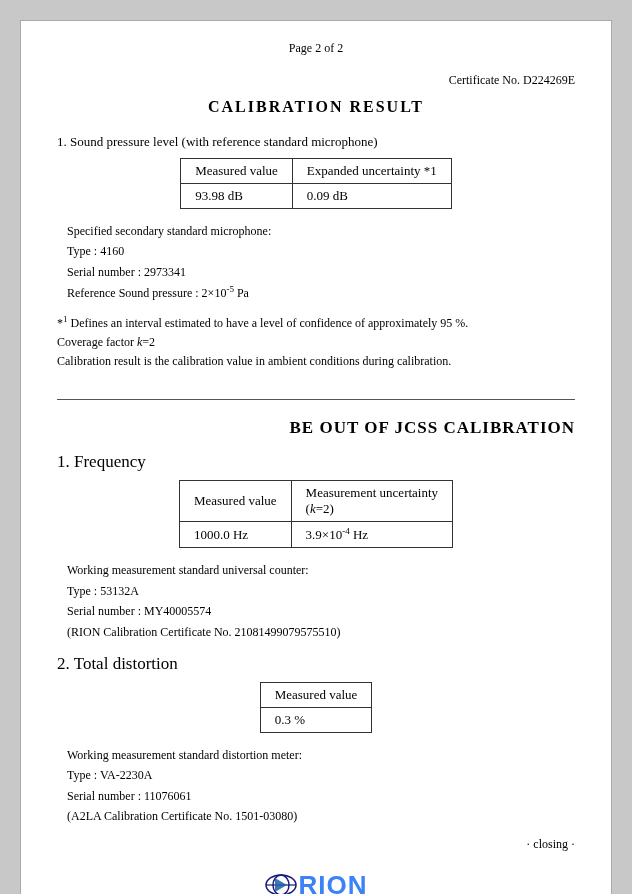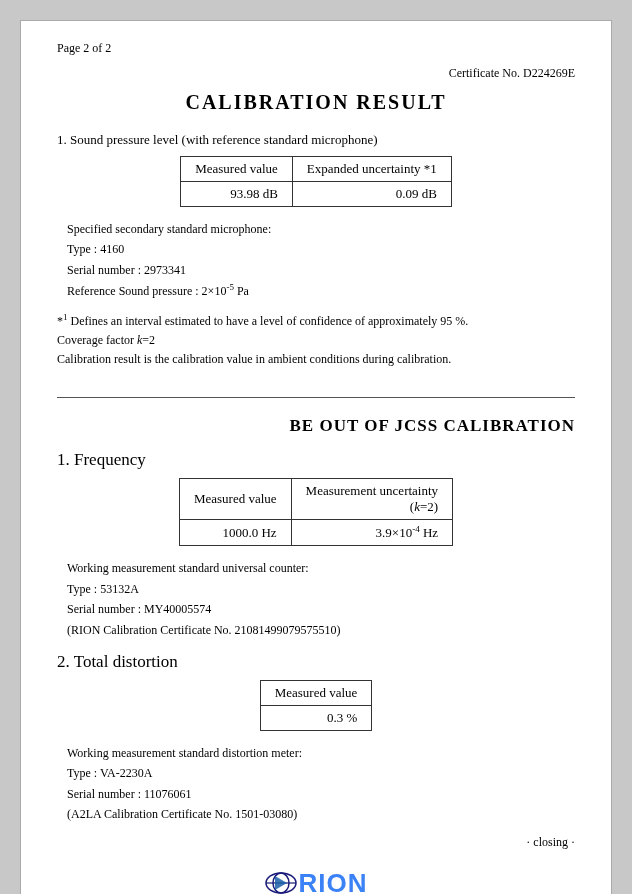"Page 2 of 2" .page-header { margin-bottom: 10px -> 17px; text-align: left -> center }
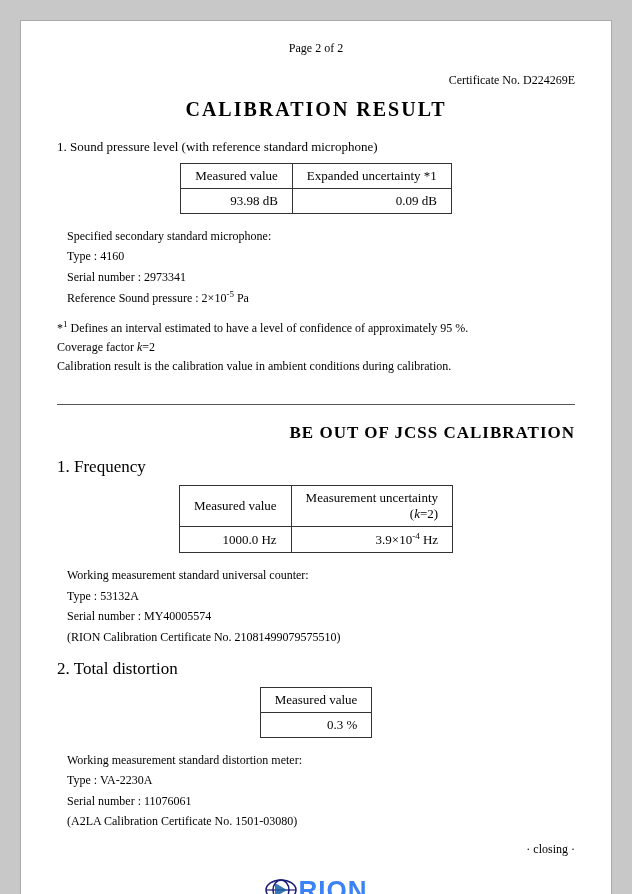"CALIBRATION RESULT" .main-title { font-size: 20px -> 16px }
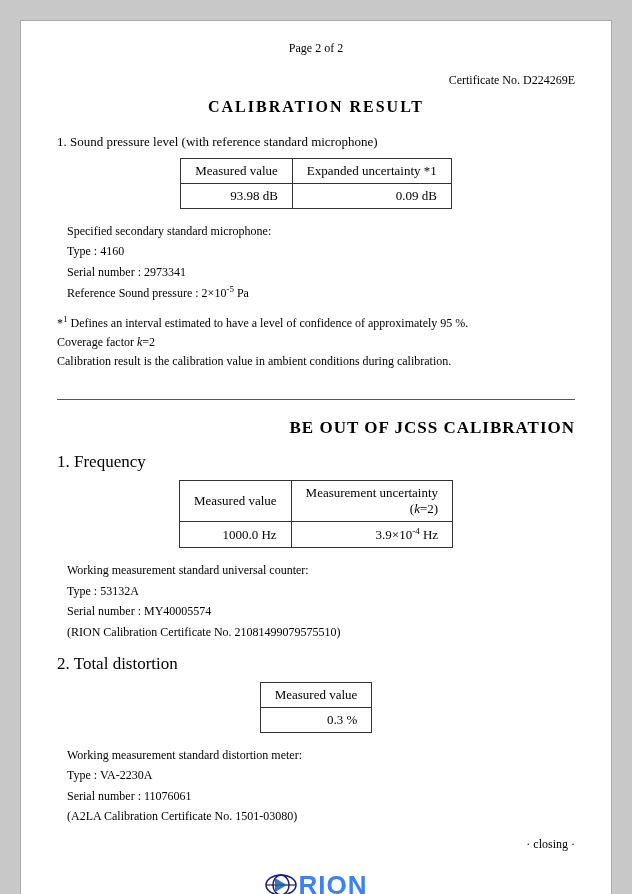"Measured value" table td, table th { text-align: right -> left }
